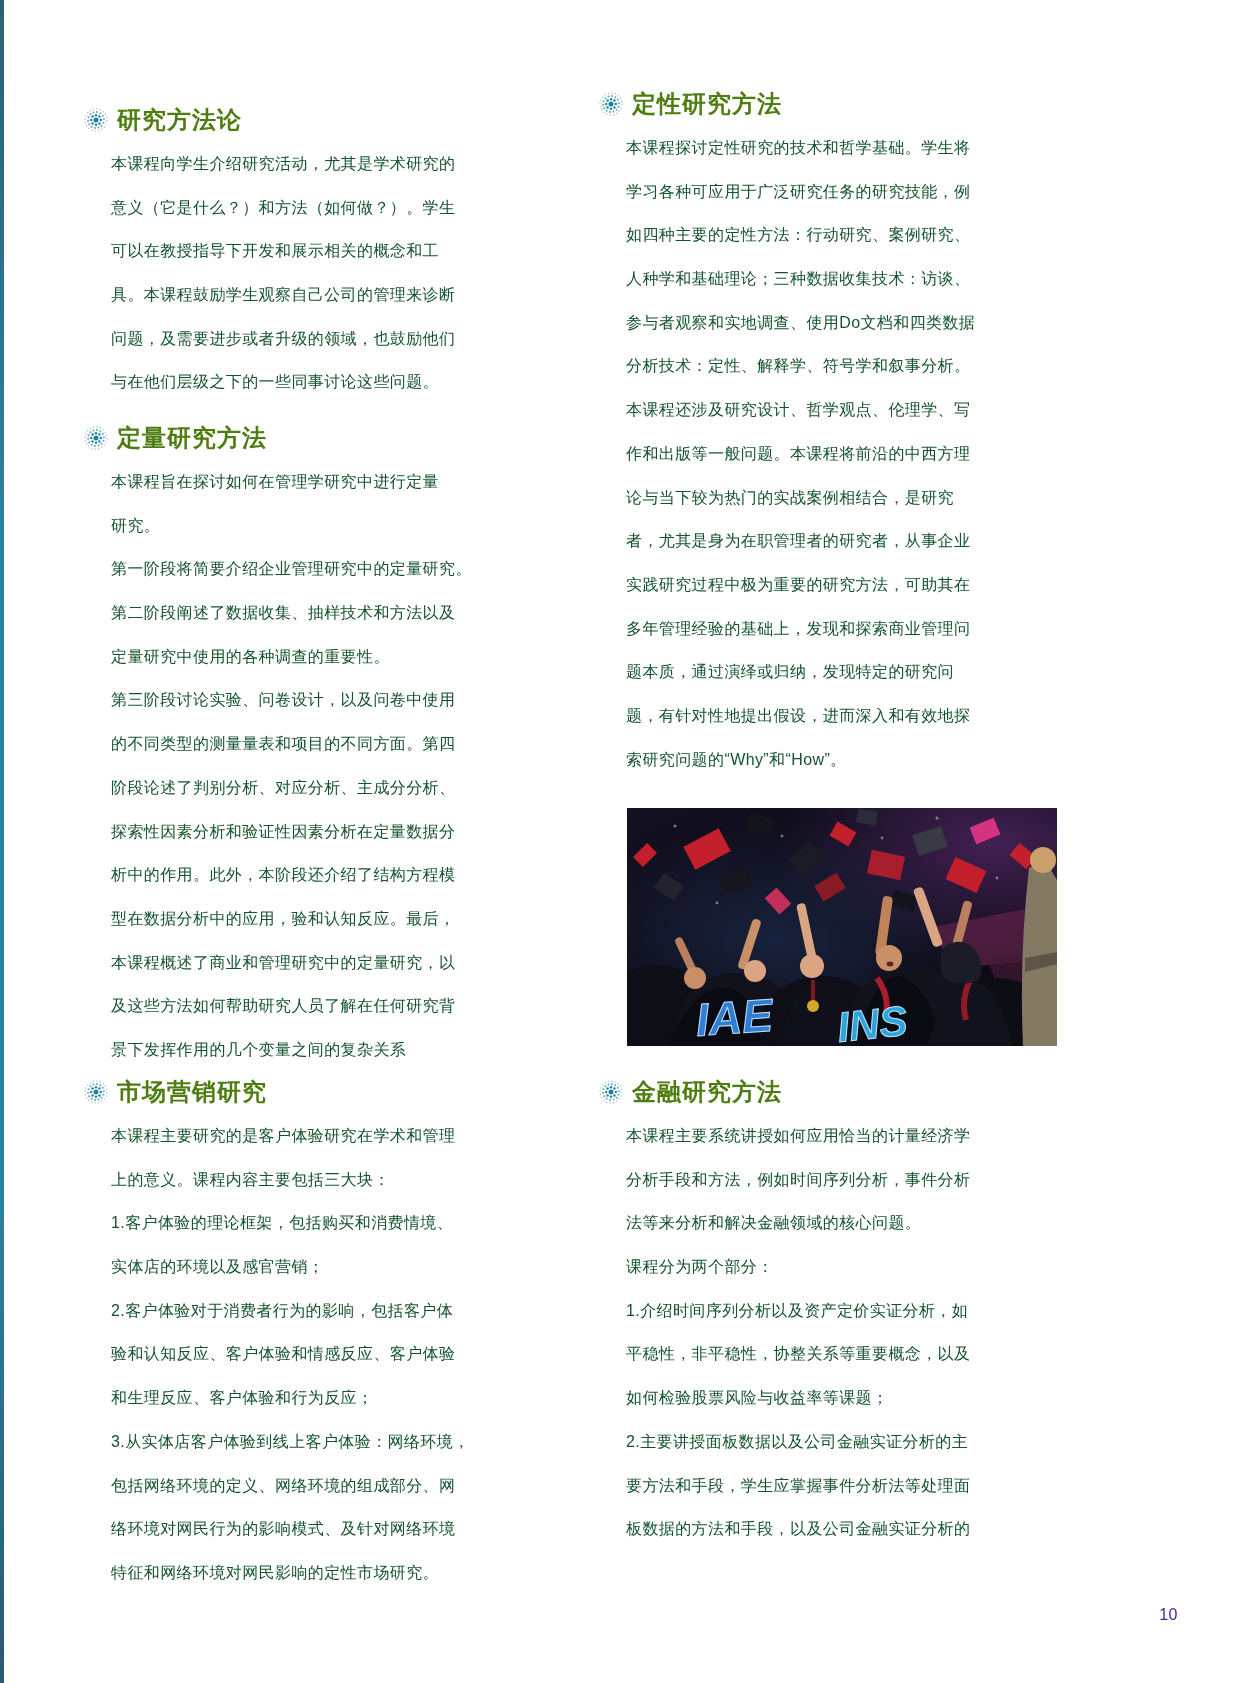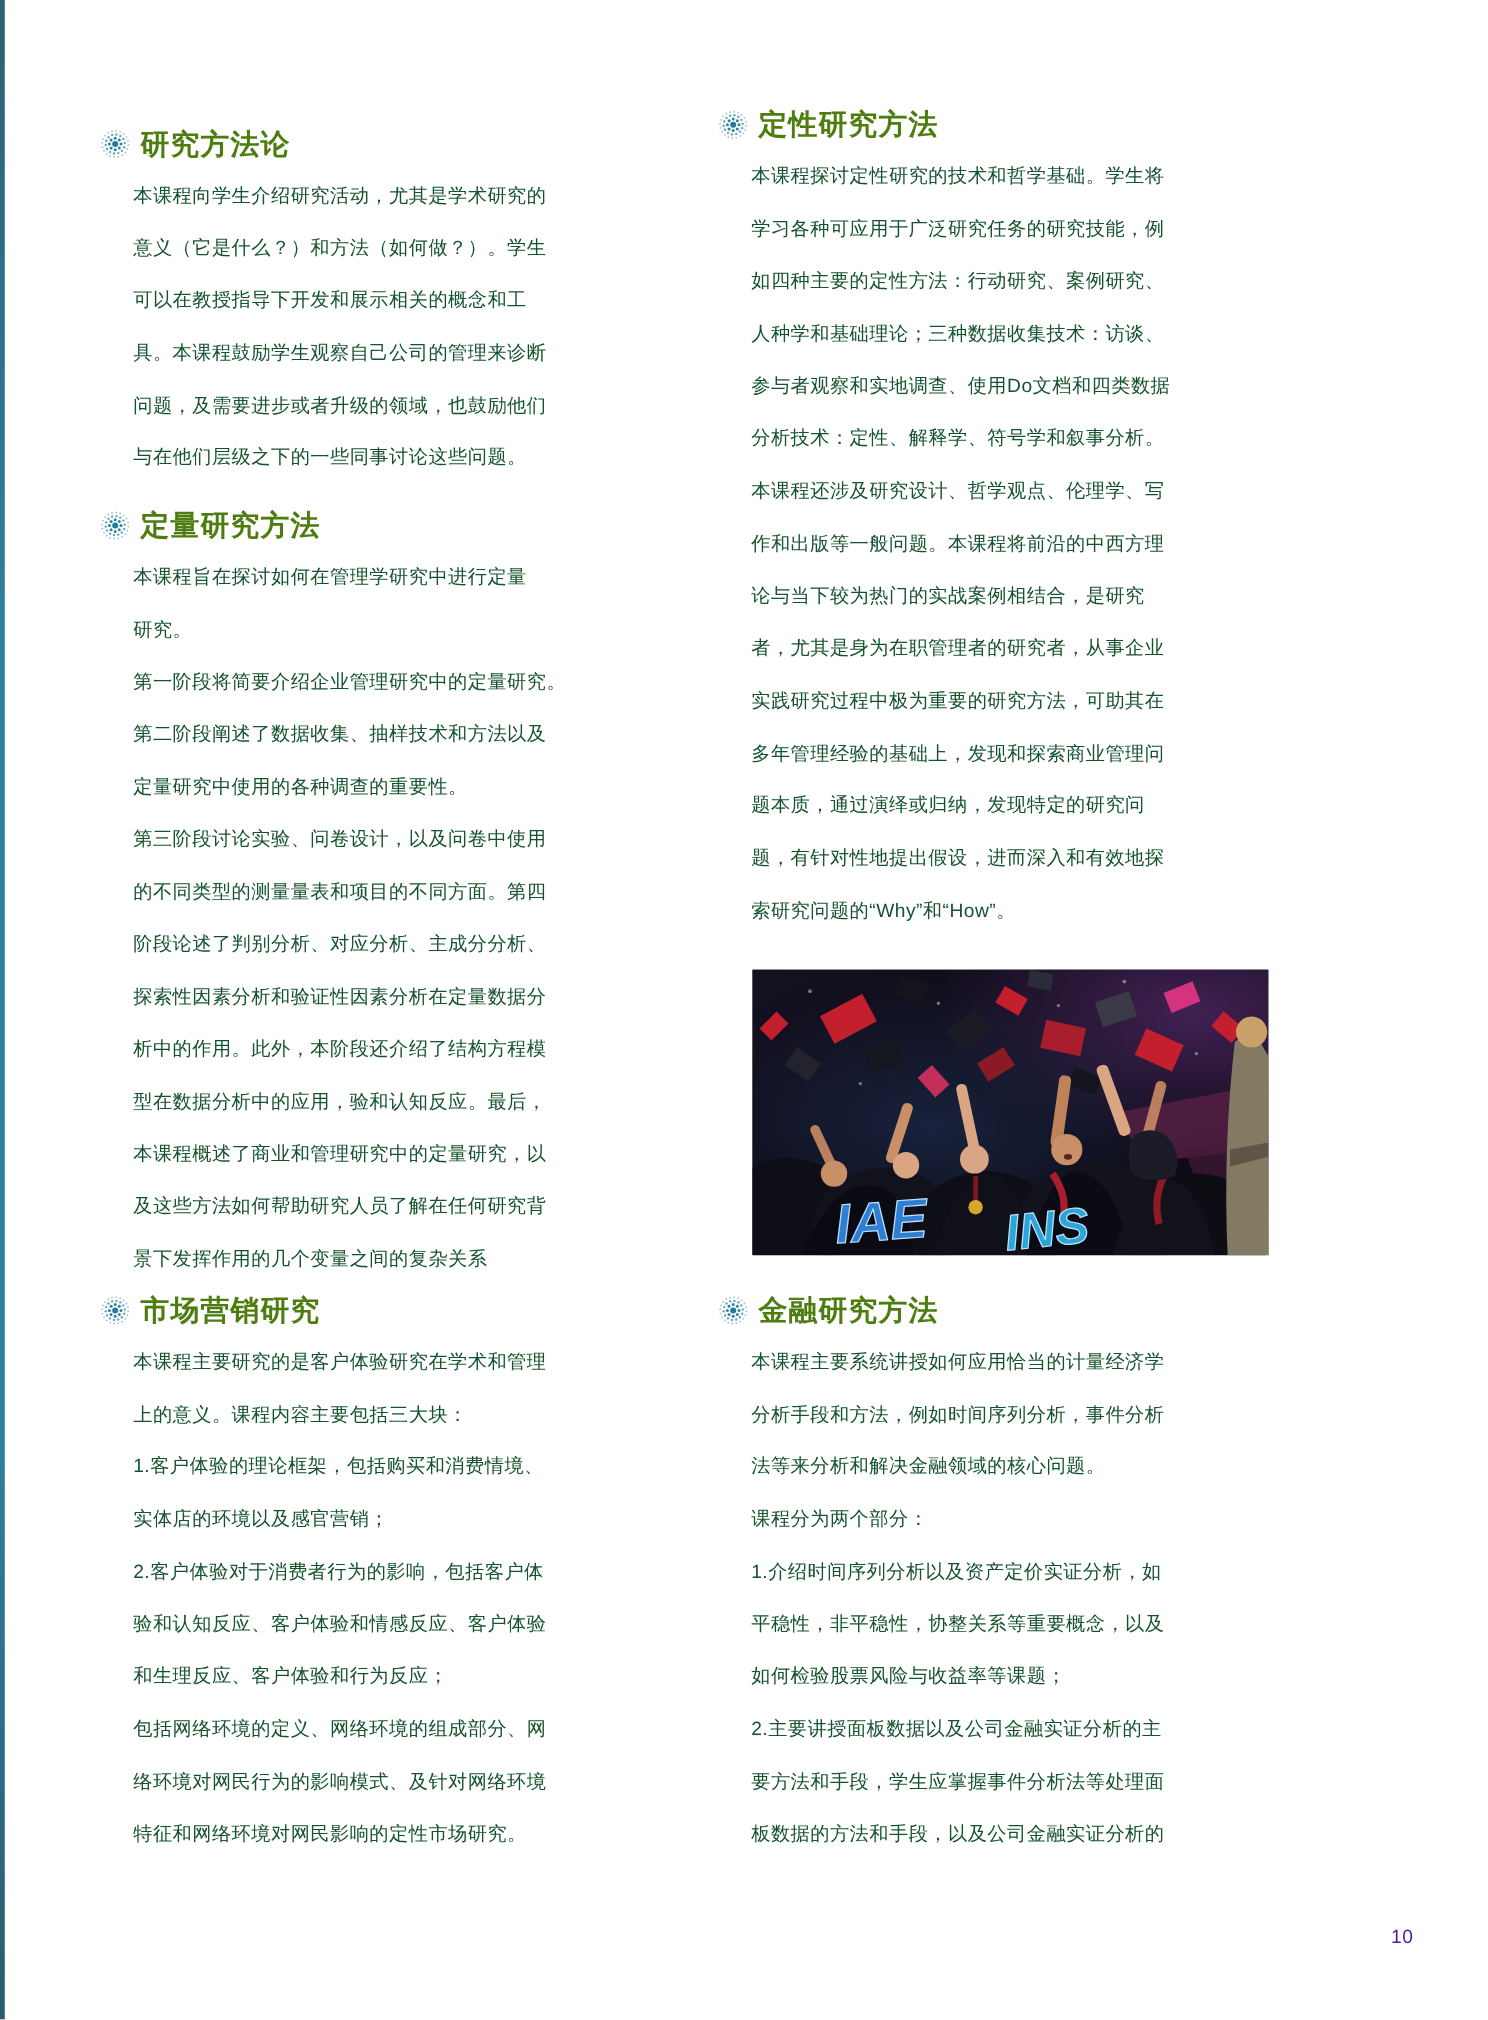"3.从实体店客户体验到线上客户体验：网络环境，" div.t-line { html: none -> <div>3.从实体店客户体验到线上客户体验：网络环境，</div> }
